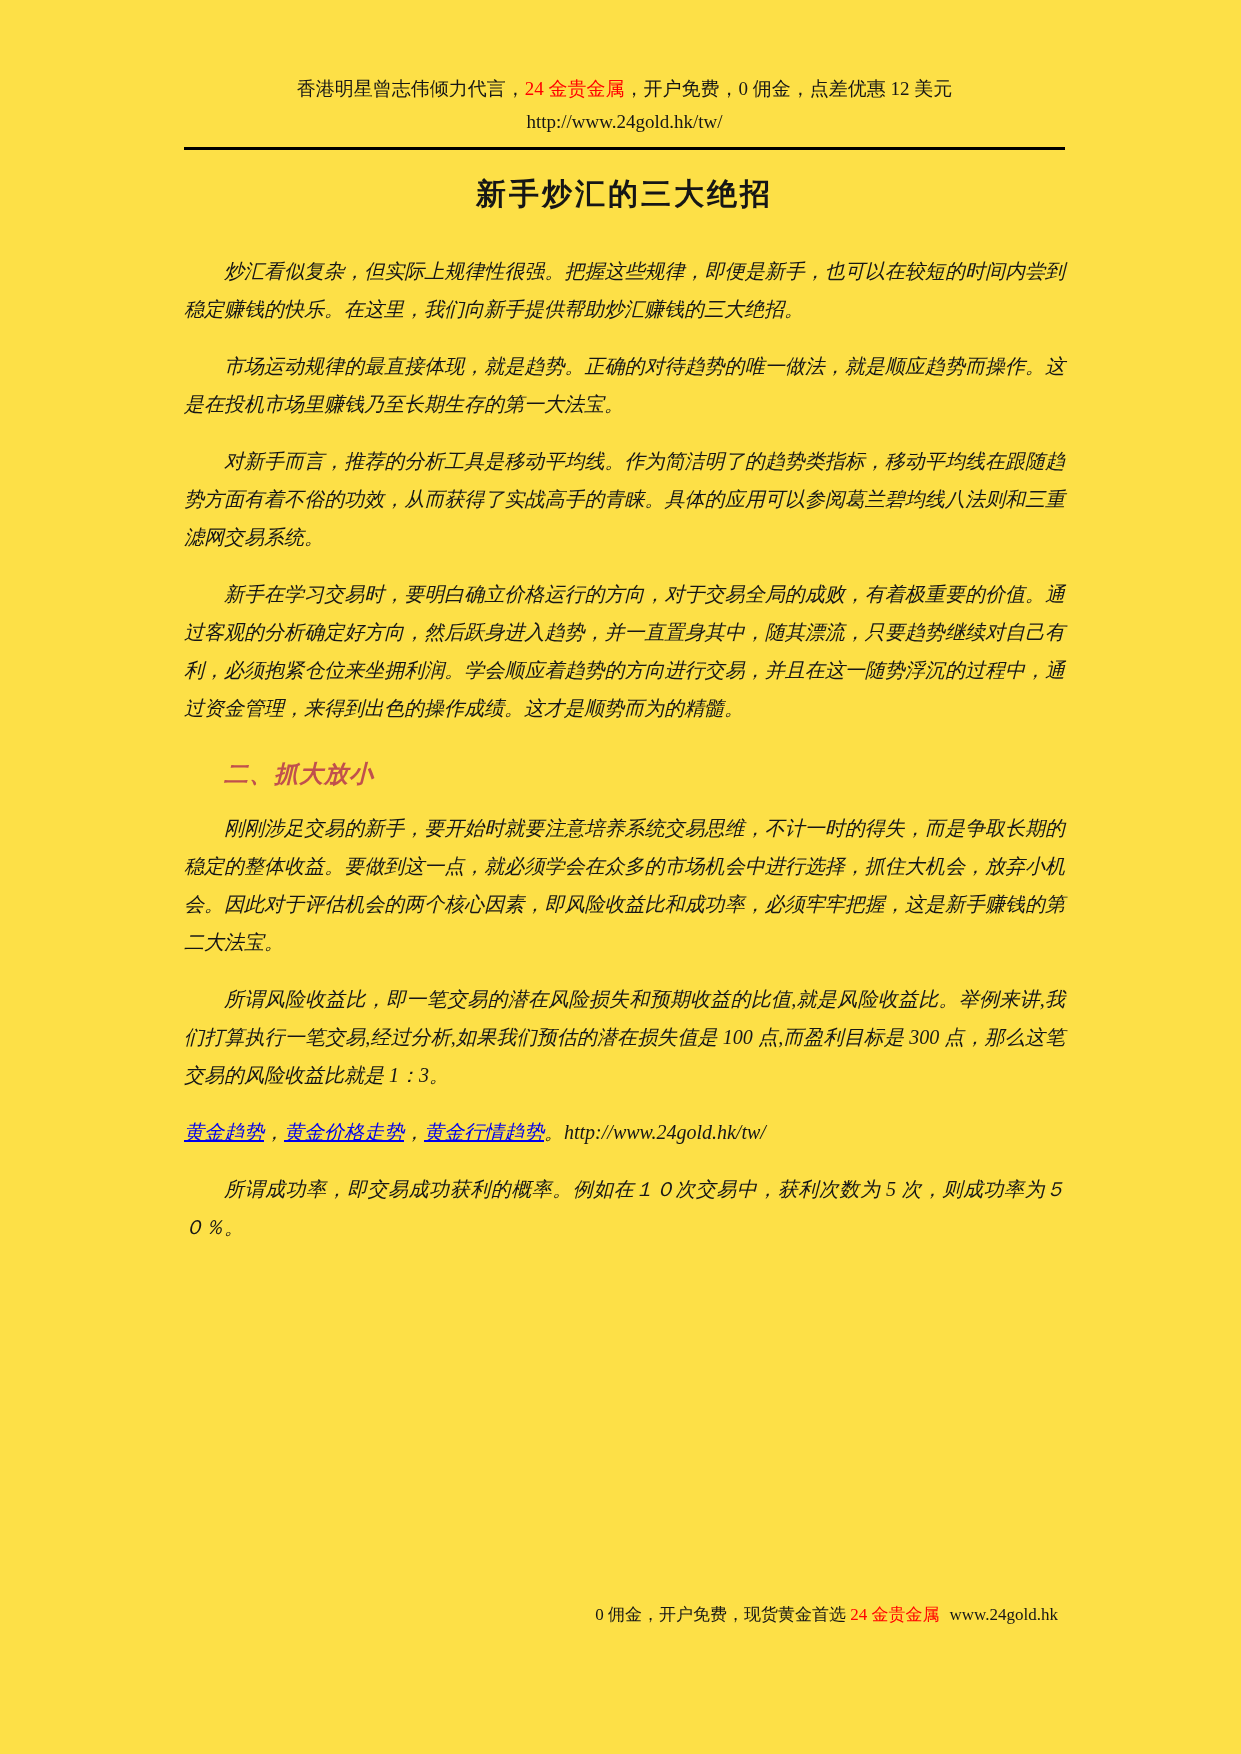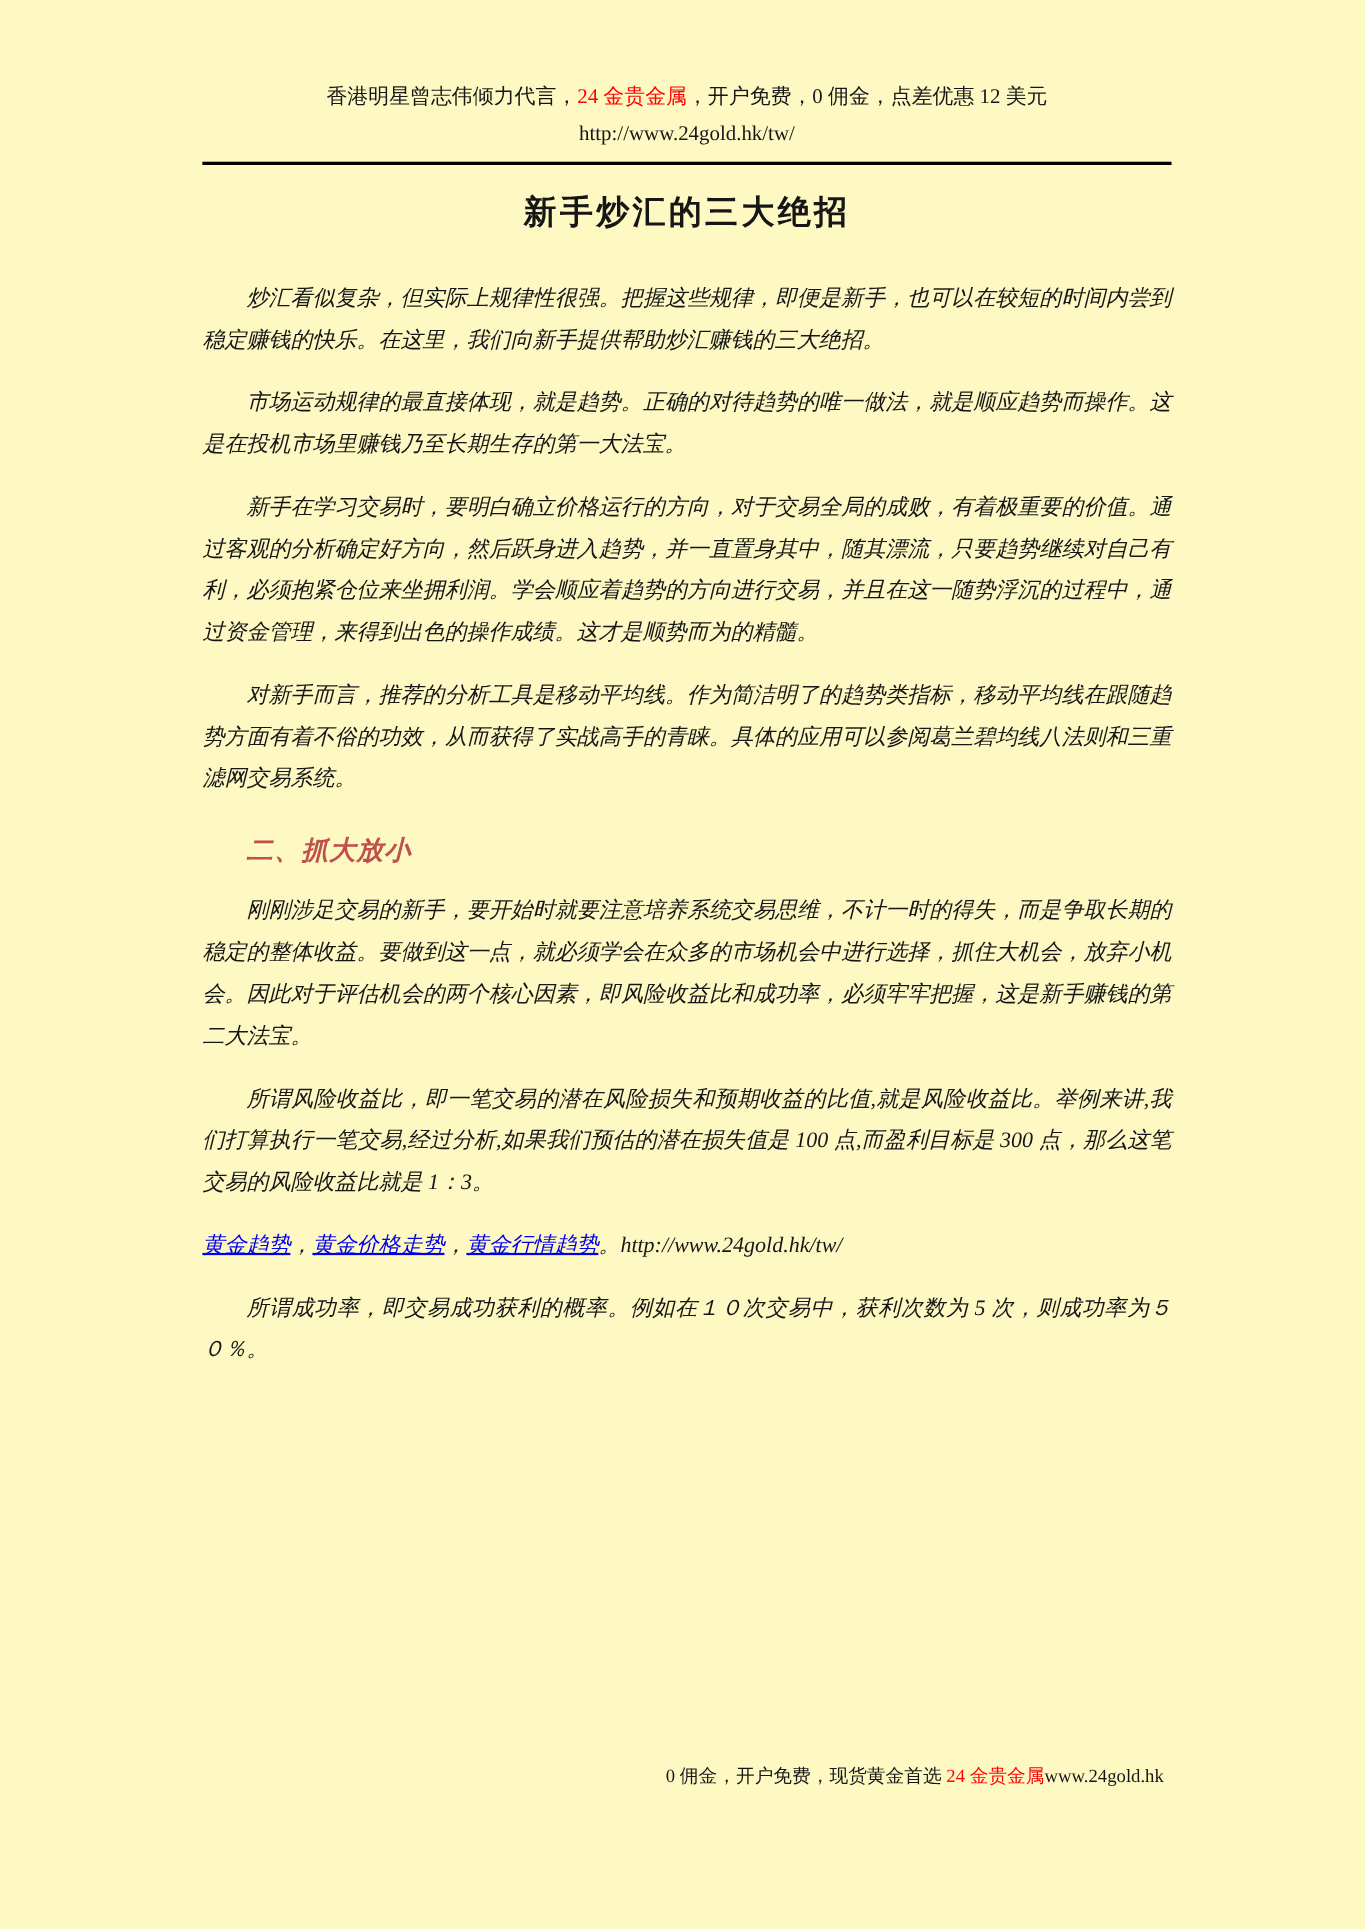"香港明星曾志伟倾力代言，24 金贵金属，开户免费，0 佣金，点差优惠 12 美元" .page { background: #fef9c3 -> #fde047 }
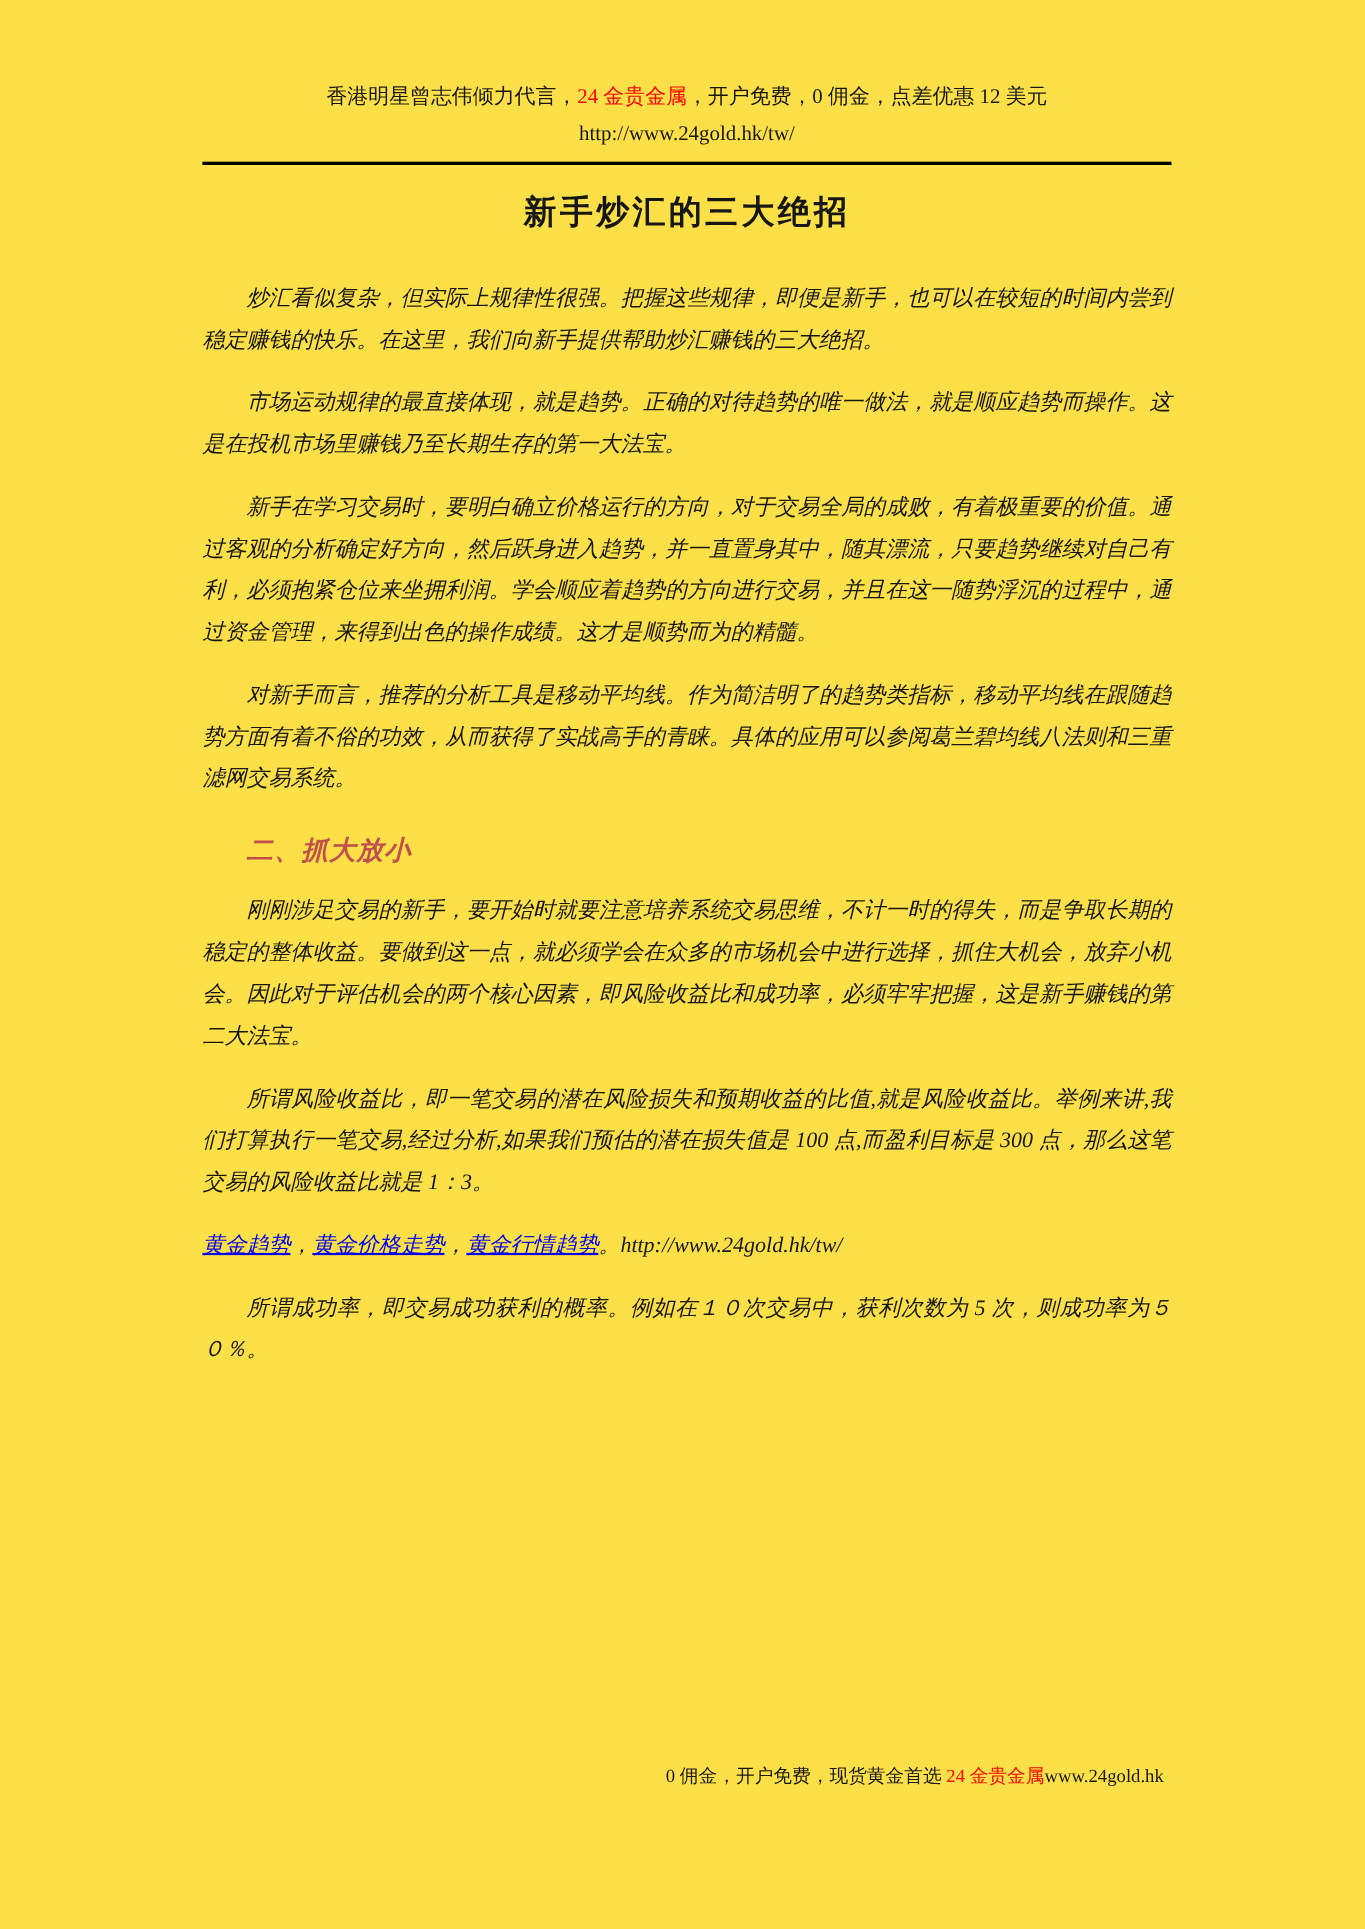"新手在学习交易时，要明白确立价格运行的方向，对于交易全局的成败，有着极重要的价值" p.para { order: before "对新手而言，推荐的分析工具是移动平均线。作为简洁明了的趋势类指标，移动平均线在跟" -> after "对新手而言，推荐的分析工具是移动平均线。作为简洁明了的趋势类指标，移动平均线在跟" }
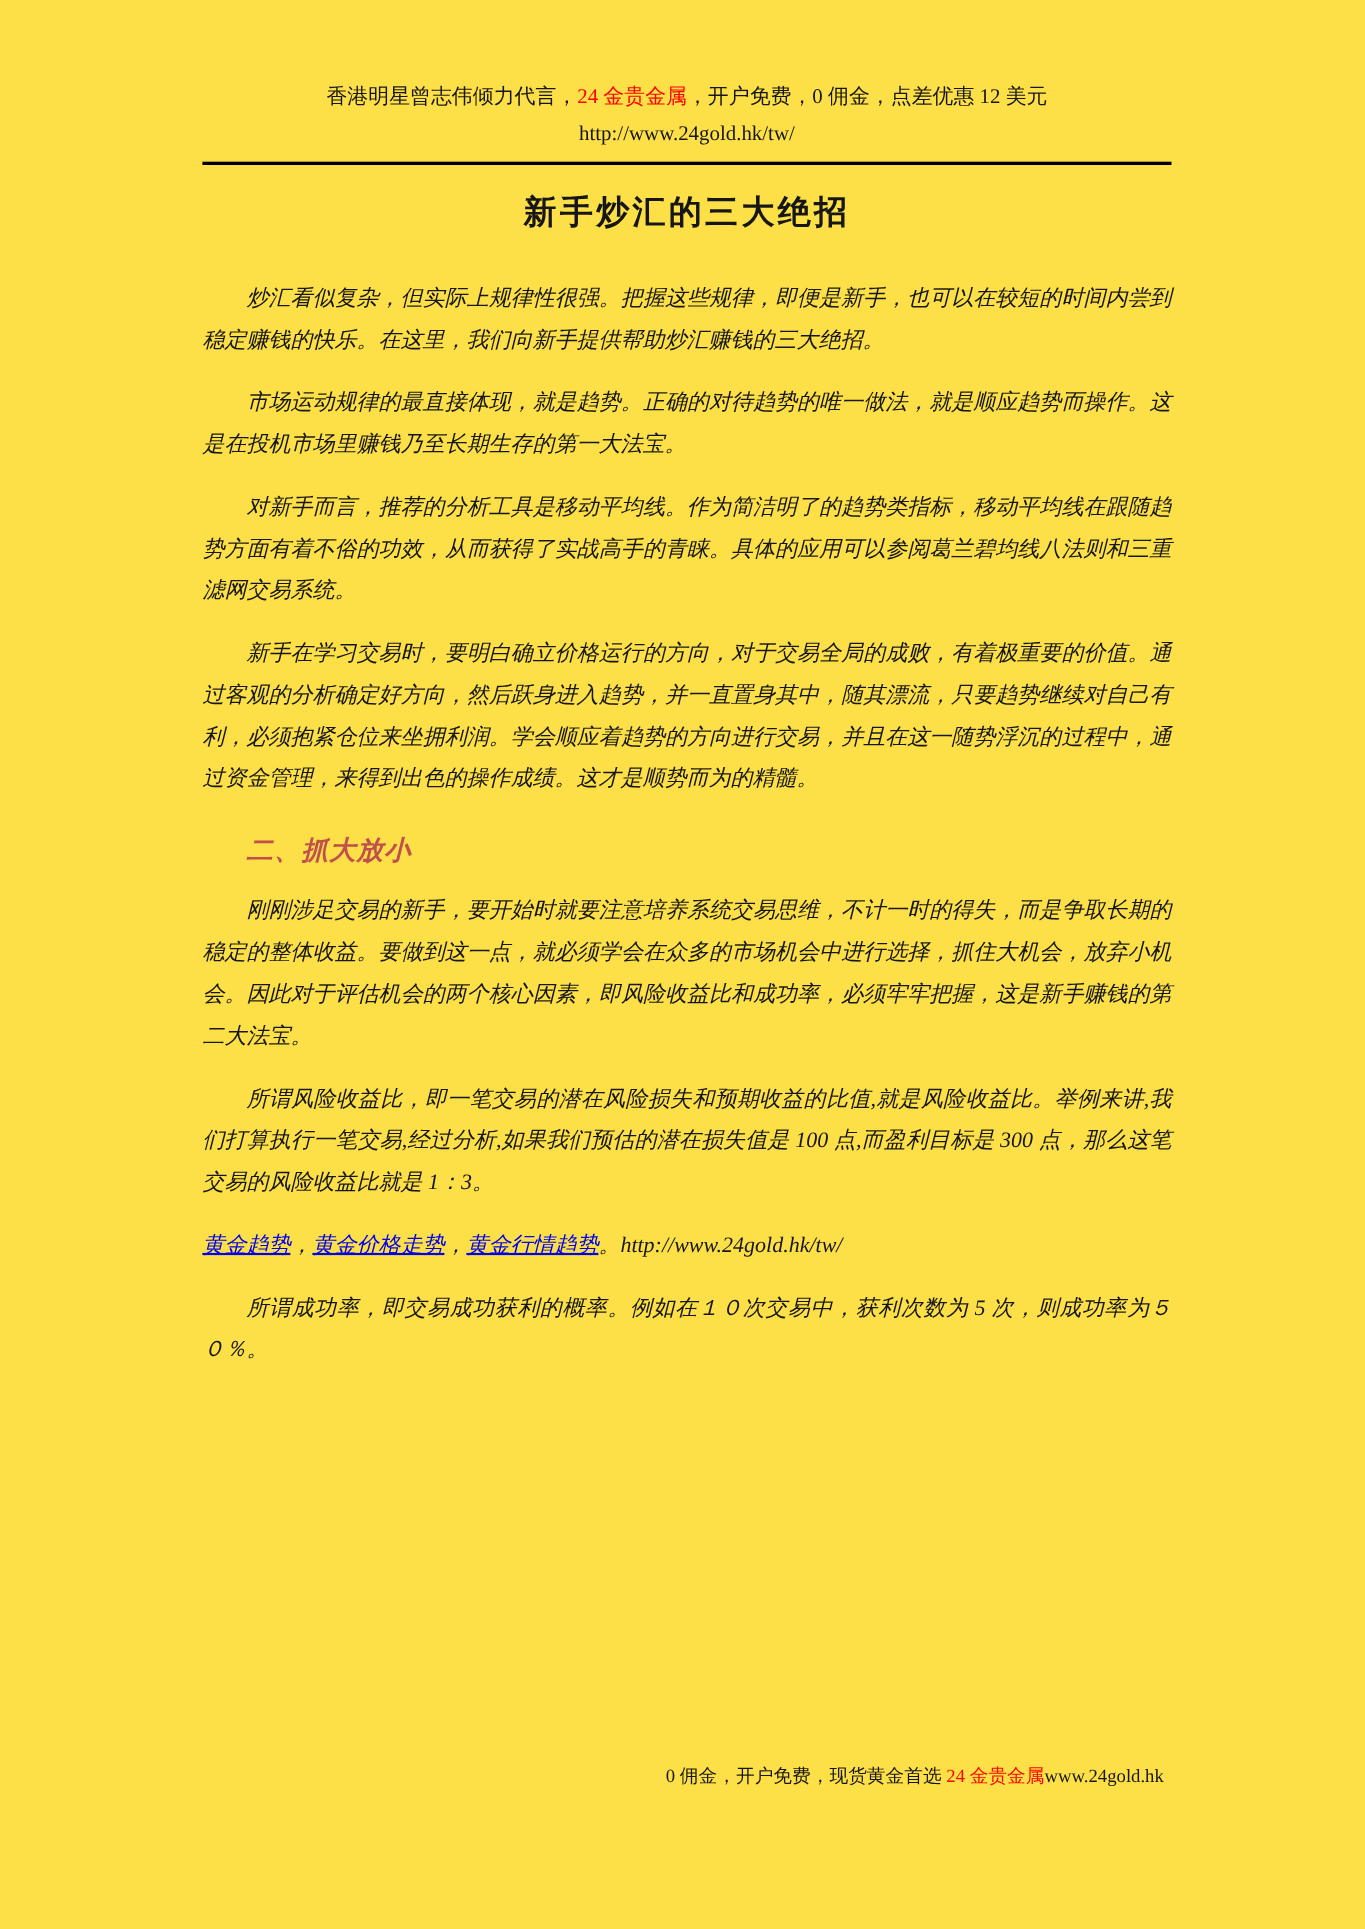"www.24gold.hk" .footer-url { margin-left: 0 -> 10px }
